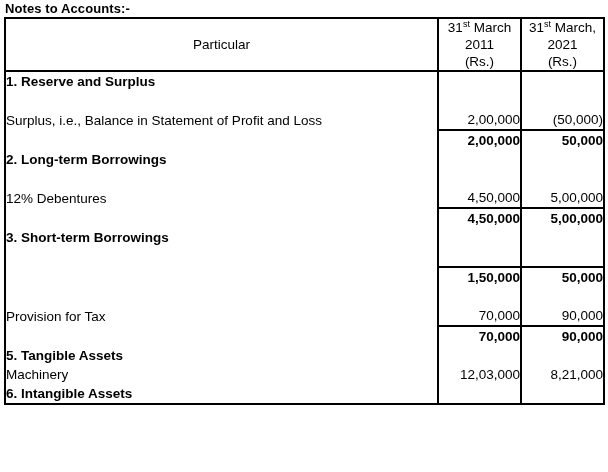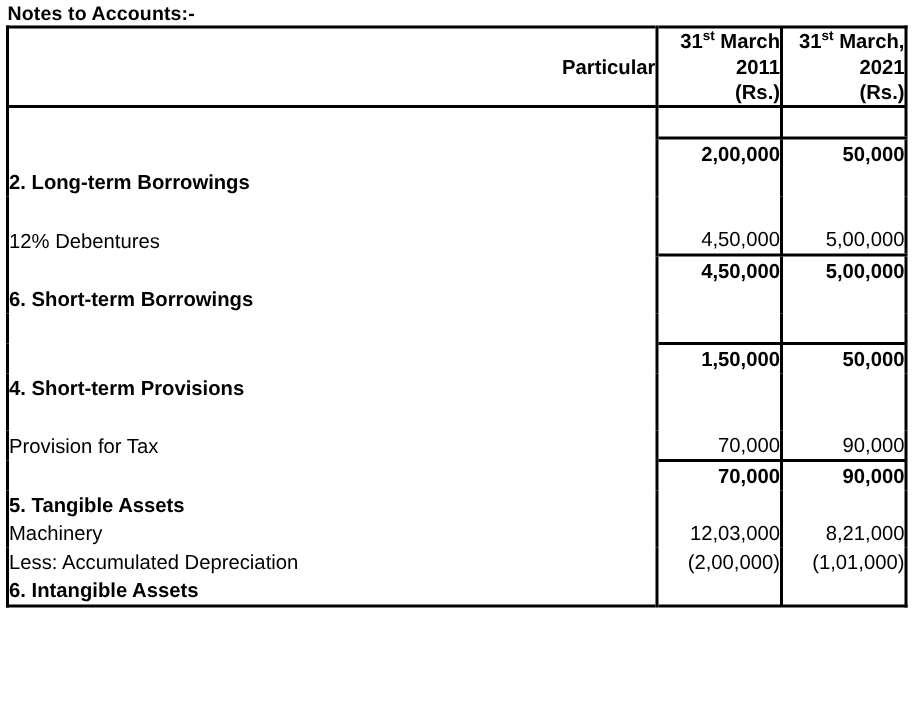"31st March" thead td { font-weight: bold -> normal; text-align: right -> center }
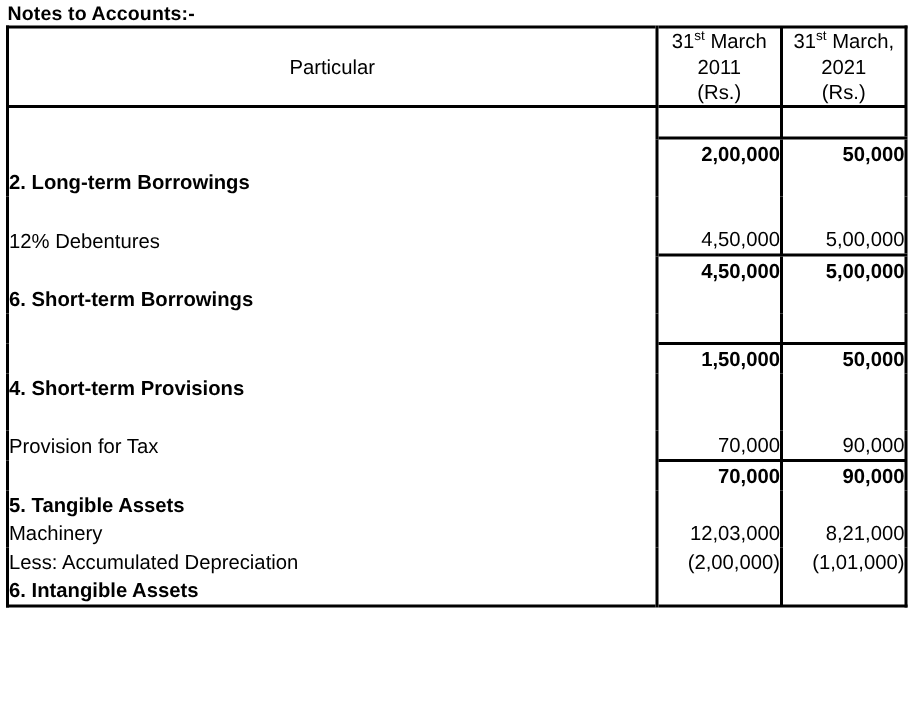"1. Reserve and Surplus" tr { html: none -> <tr> <td>1. Reserve and Surplus</td> <td></td> <td></td> </tr> }
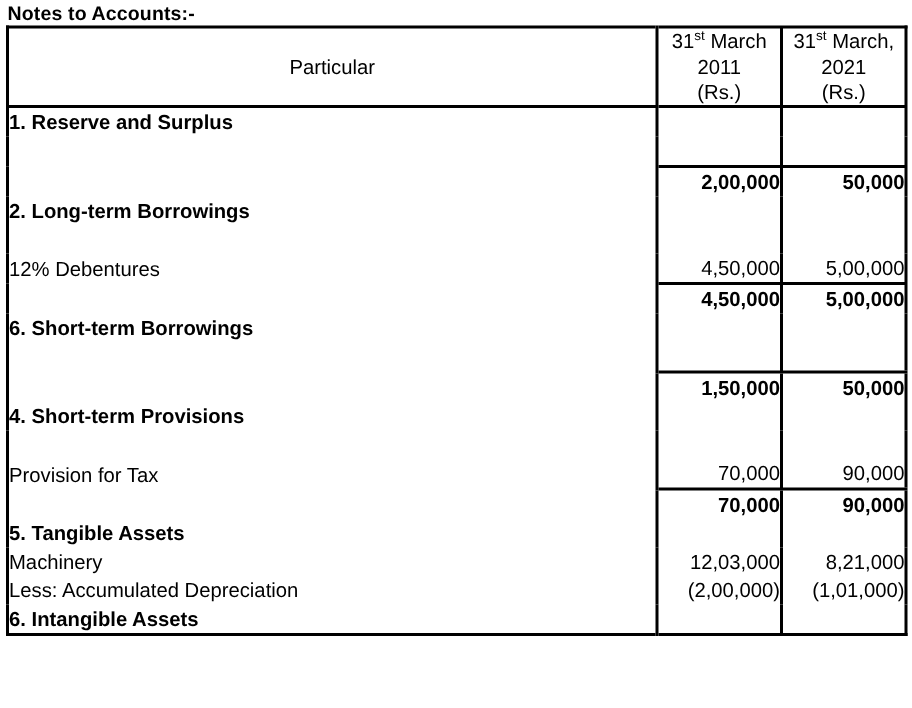"Surplus, i.e., Balance in Statement" tr { html: none -> <tr> <td>Surplus, i.e., Balance in Statement of Profit and Loss</td> <td>2,00,000</td> <td>(50,000)</td> </tr> }
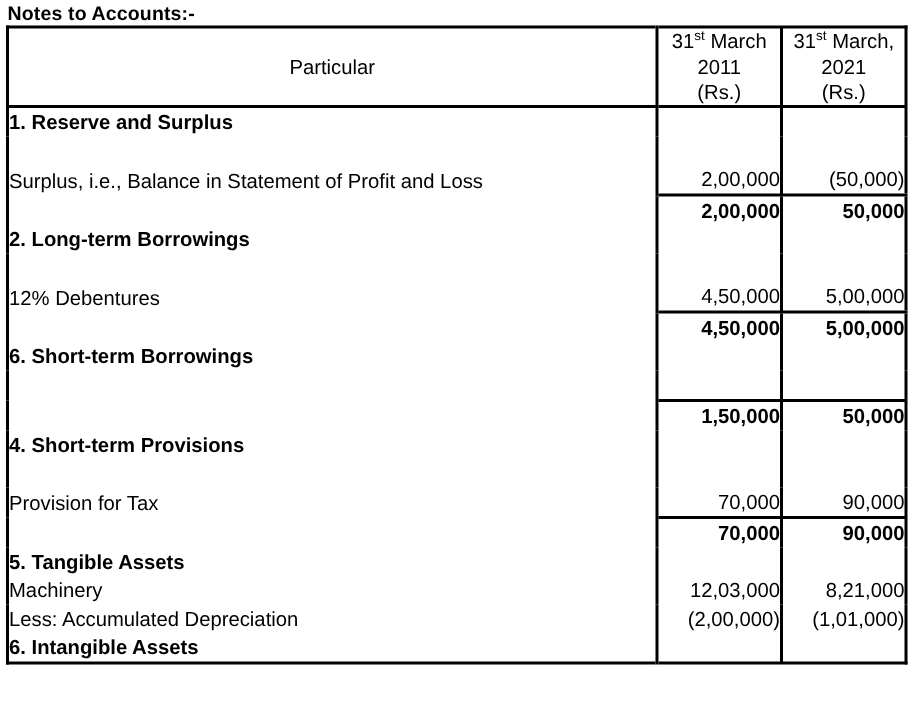"6. Short-term Borrowings" td.lbl-head { text: 6 -> 3 }
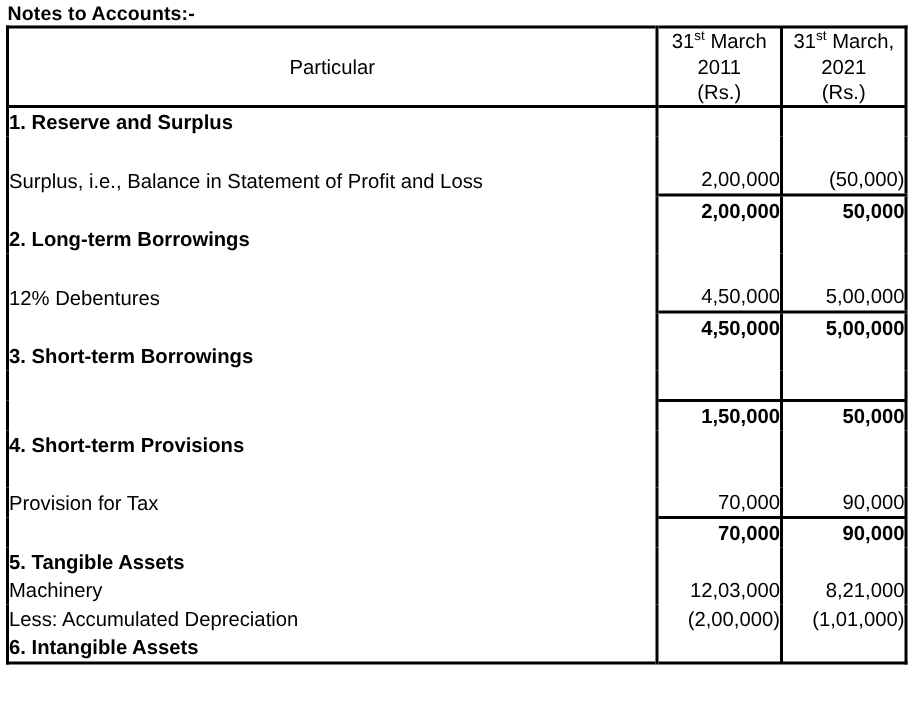"4. Short-term Provisions" tr { html: <tr> <td>4. Short-term Provisions</td> <td></td> <td></td> </tr> -> none }
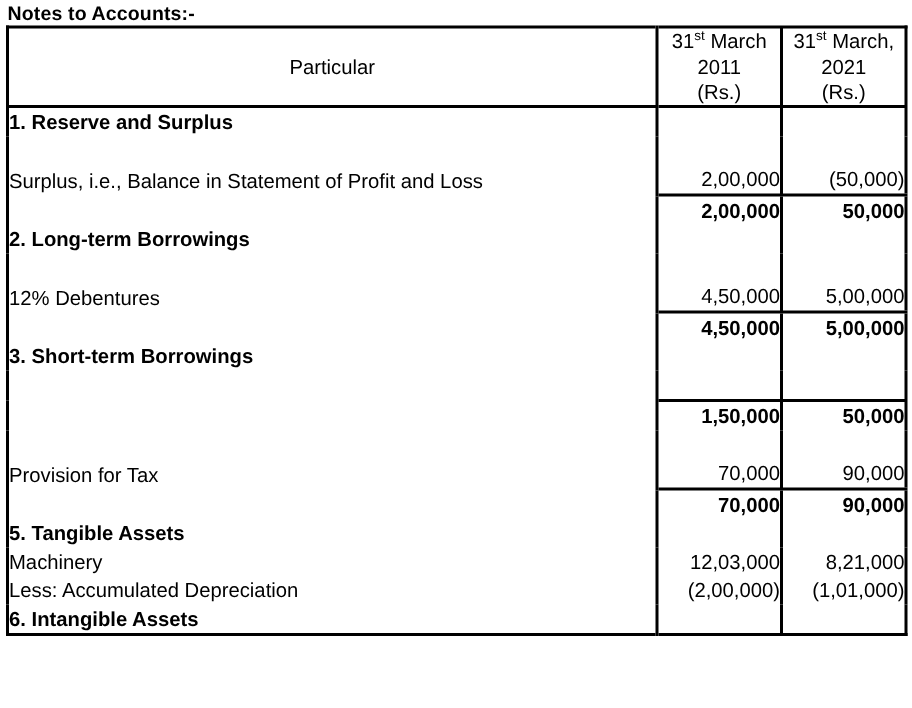"Less: Accumulated Depreciation" tr { html: <tr> <td>Less: Accumulated Depreciation</td> <td>(2,00,000)</td> <td>(1,01,000)</td> </tr> -> none }
